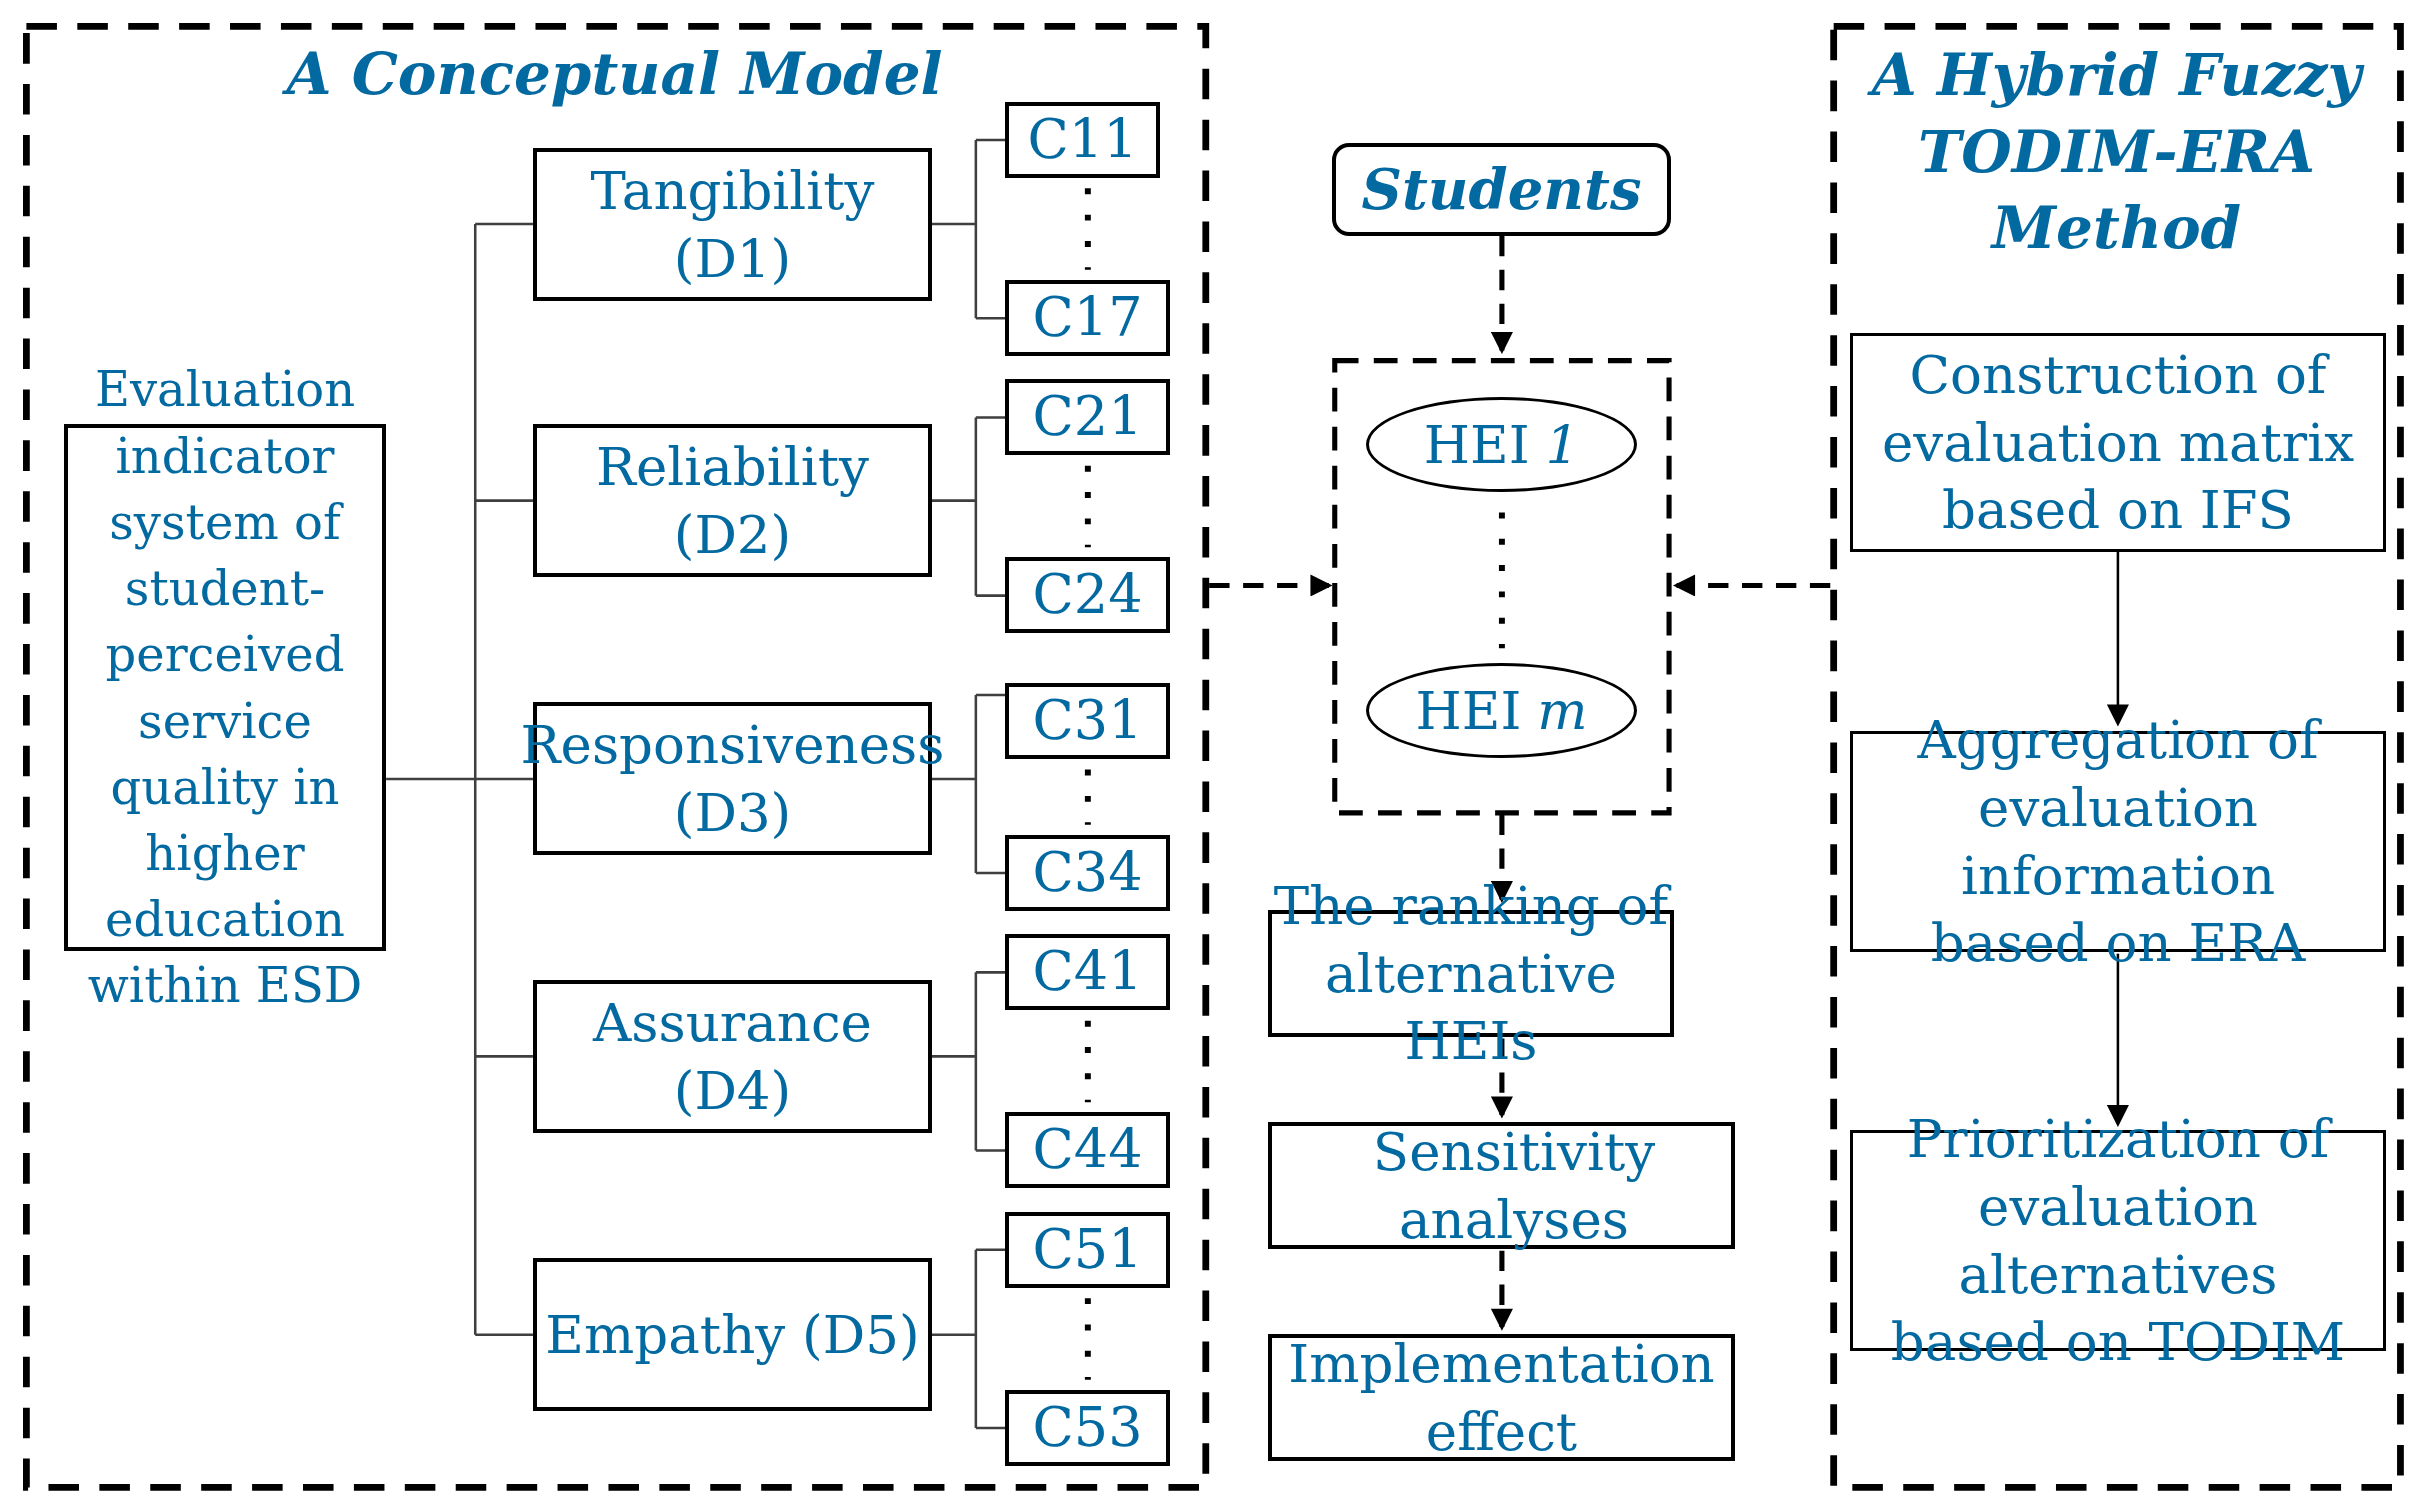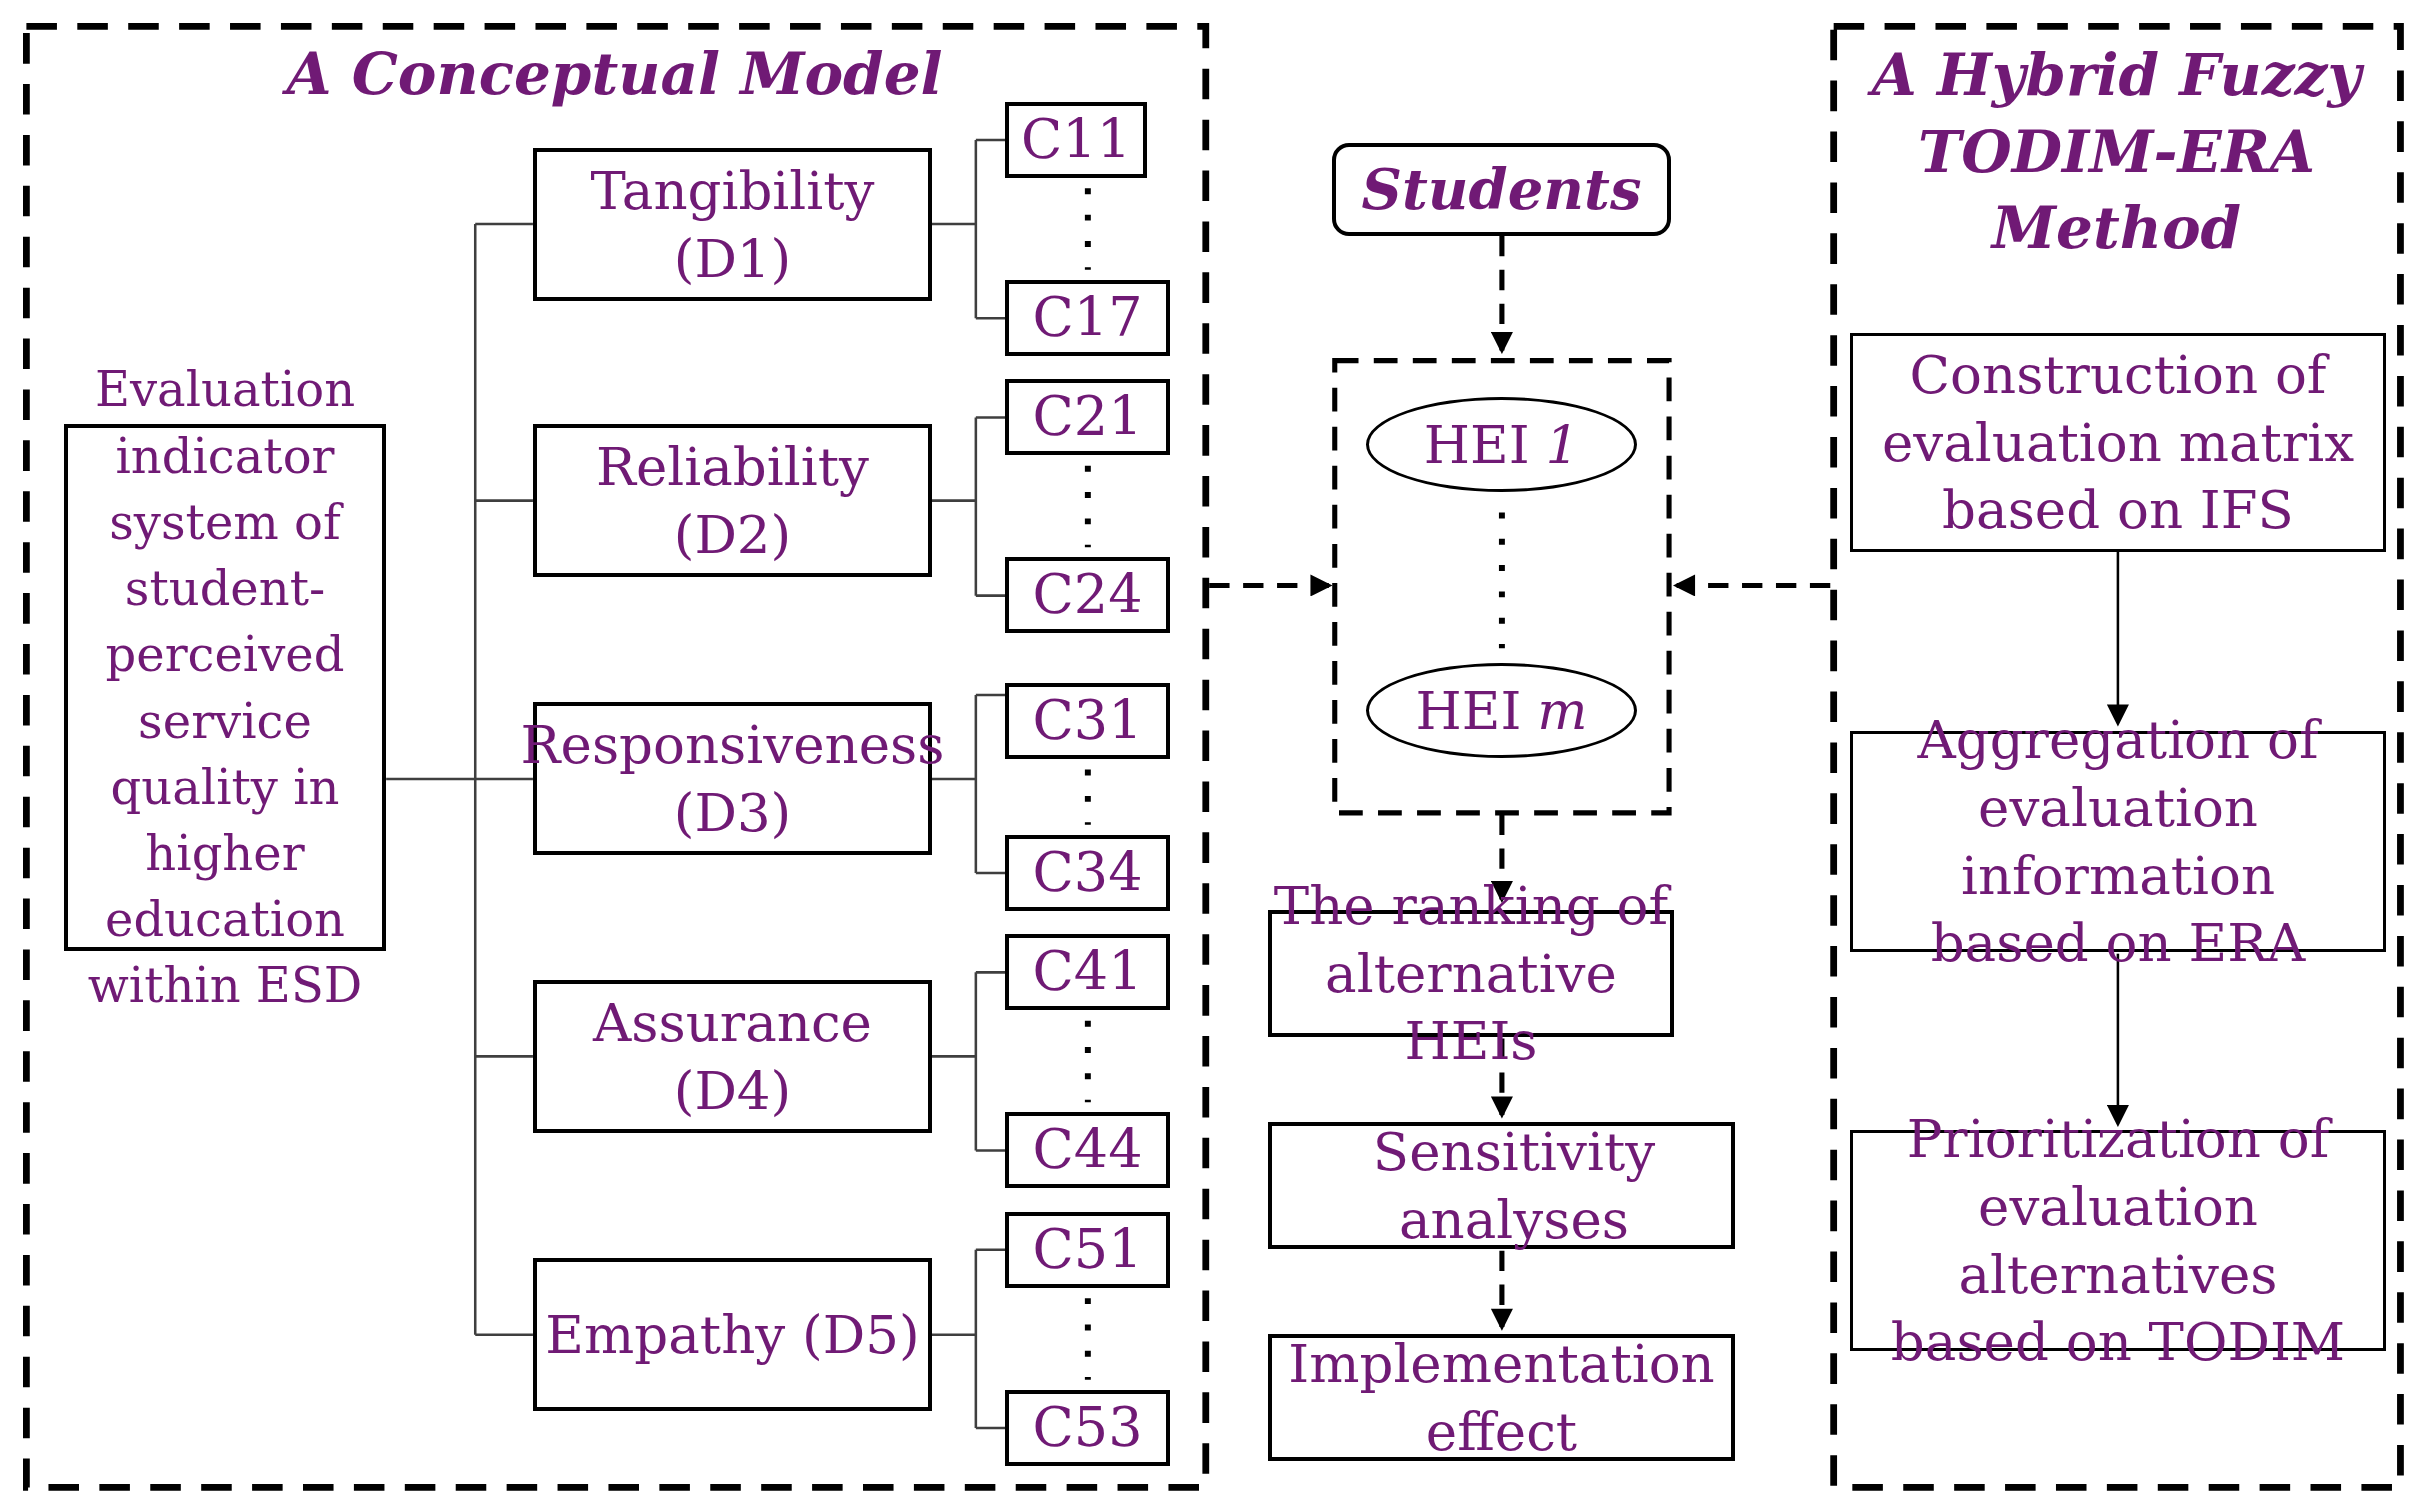"A Conceptual Model" #canvas { color: #701a75 -> #0369a1 }
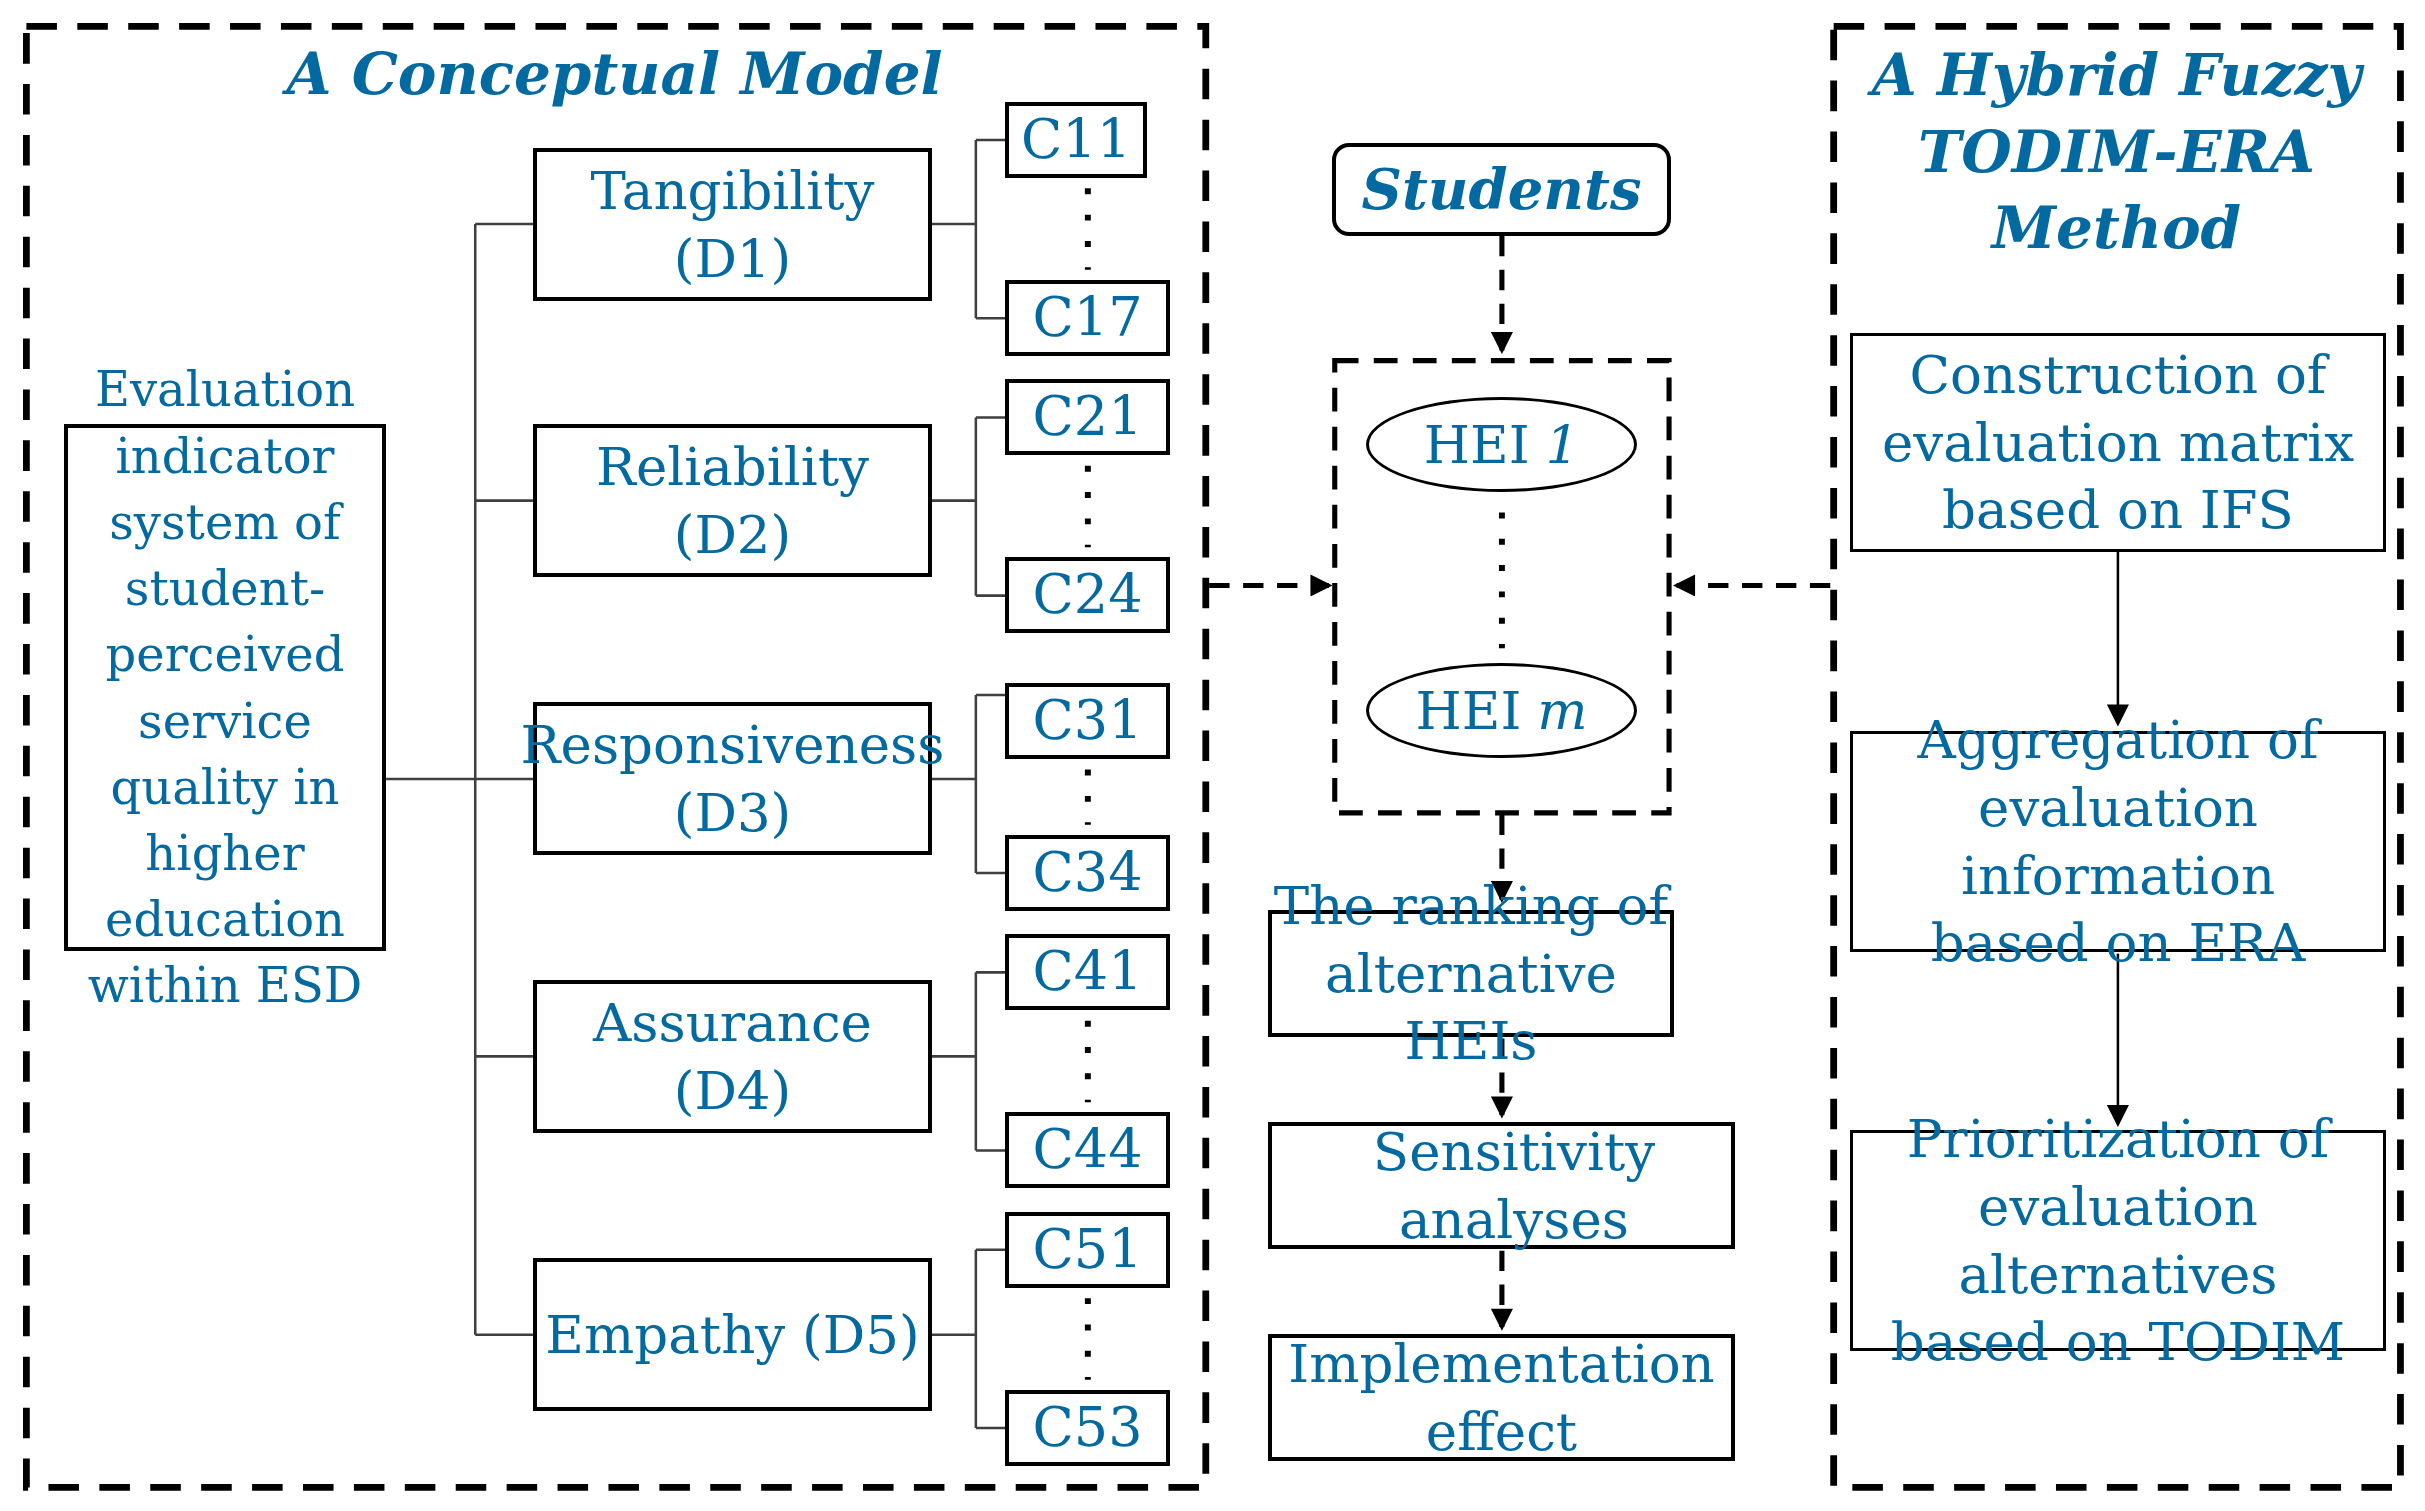"C11" div.box { width: 142px -> 155px }
